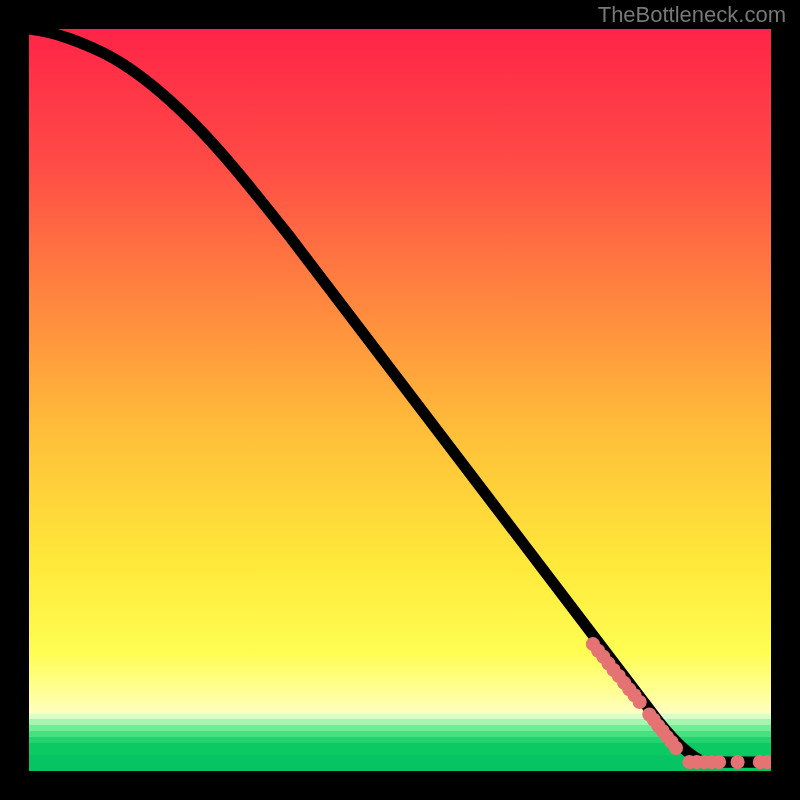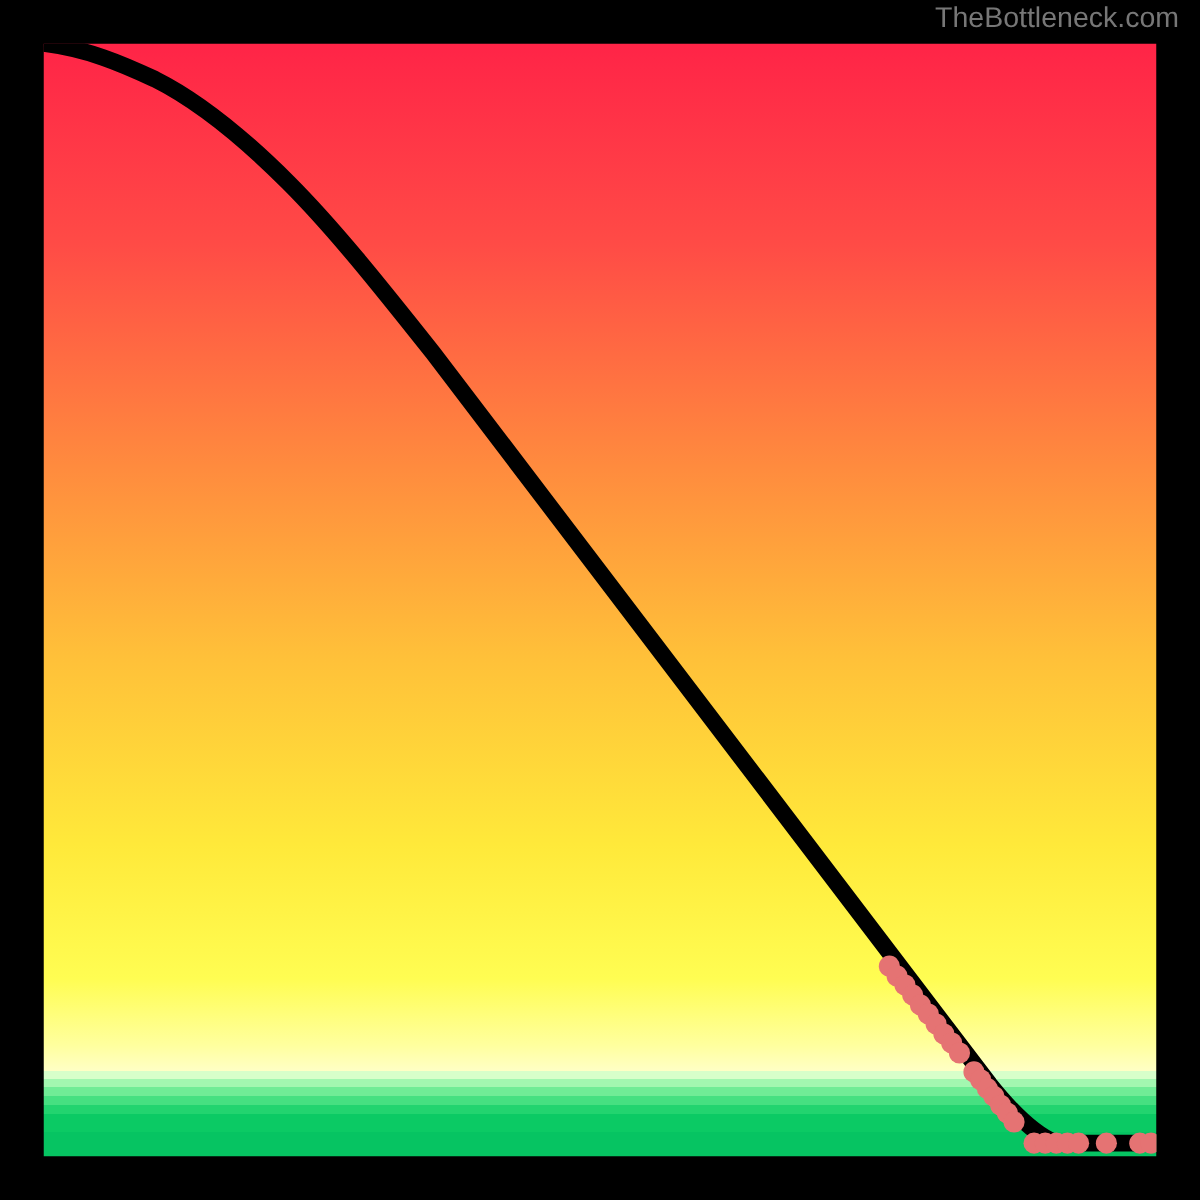"TheBottleneck.com" .attribution { font-size: 19px -> 22px }
